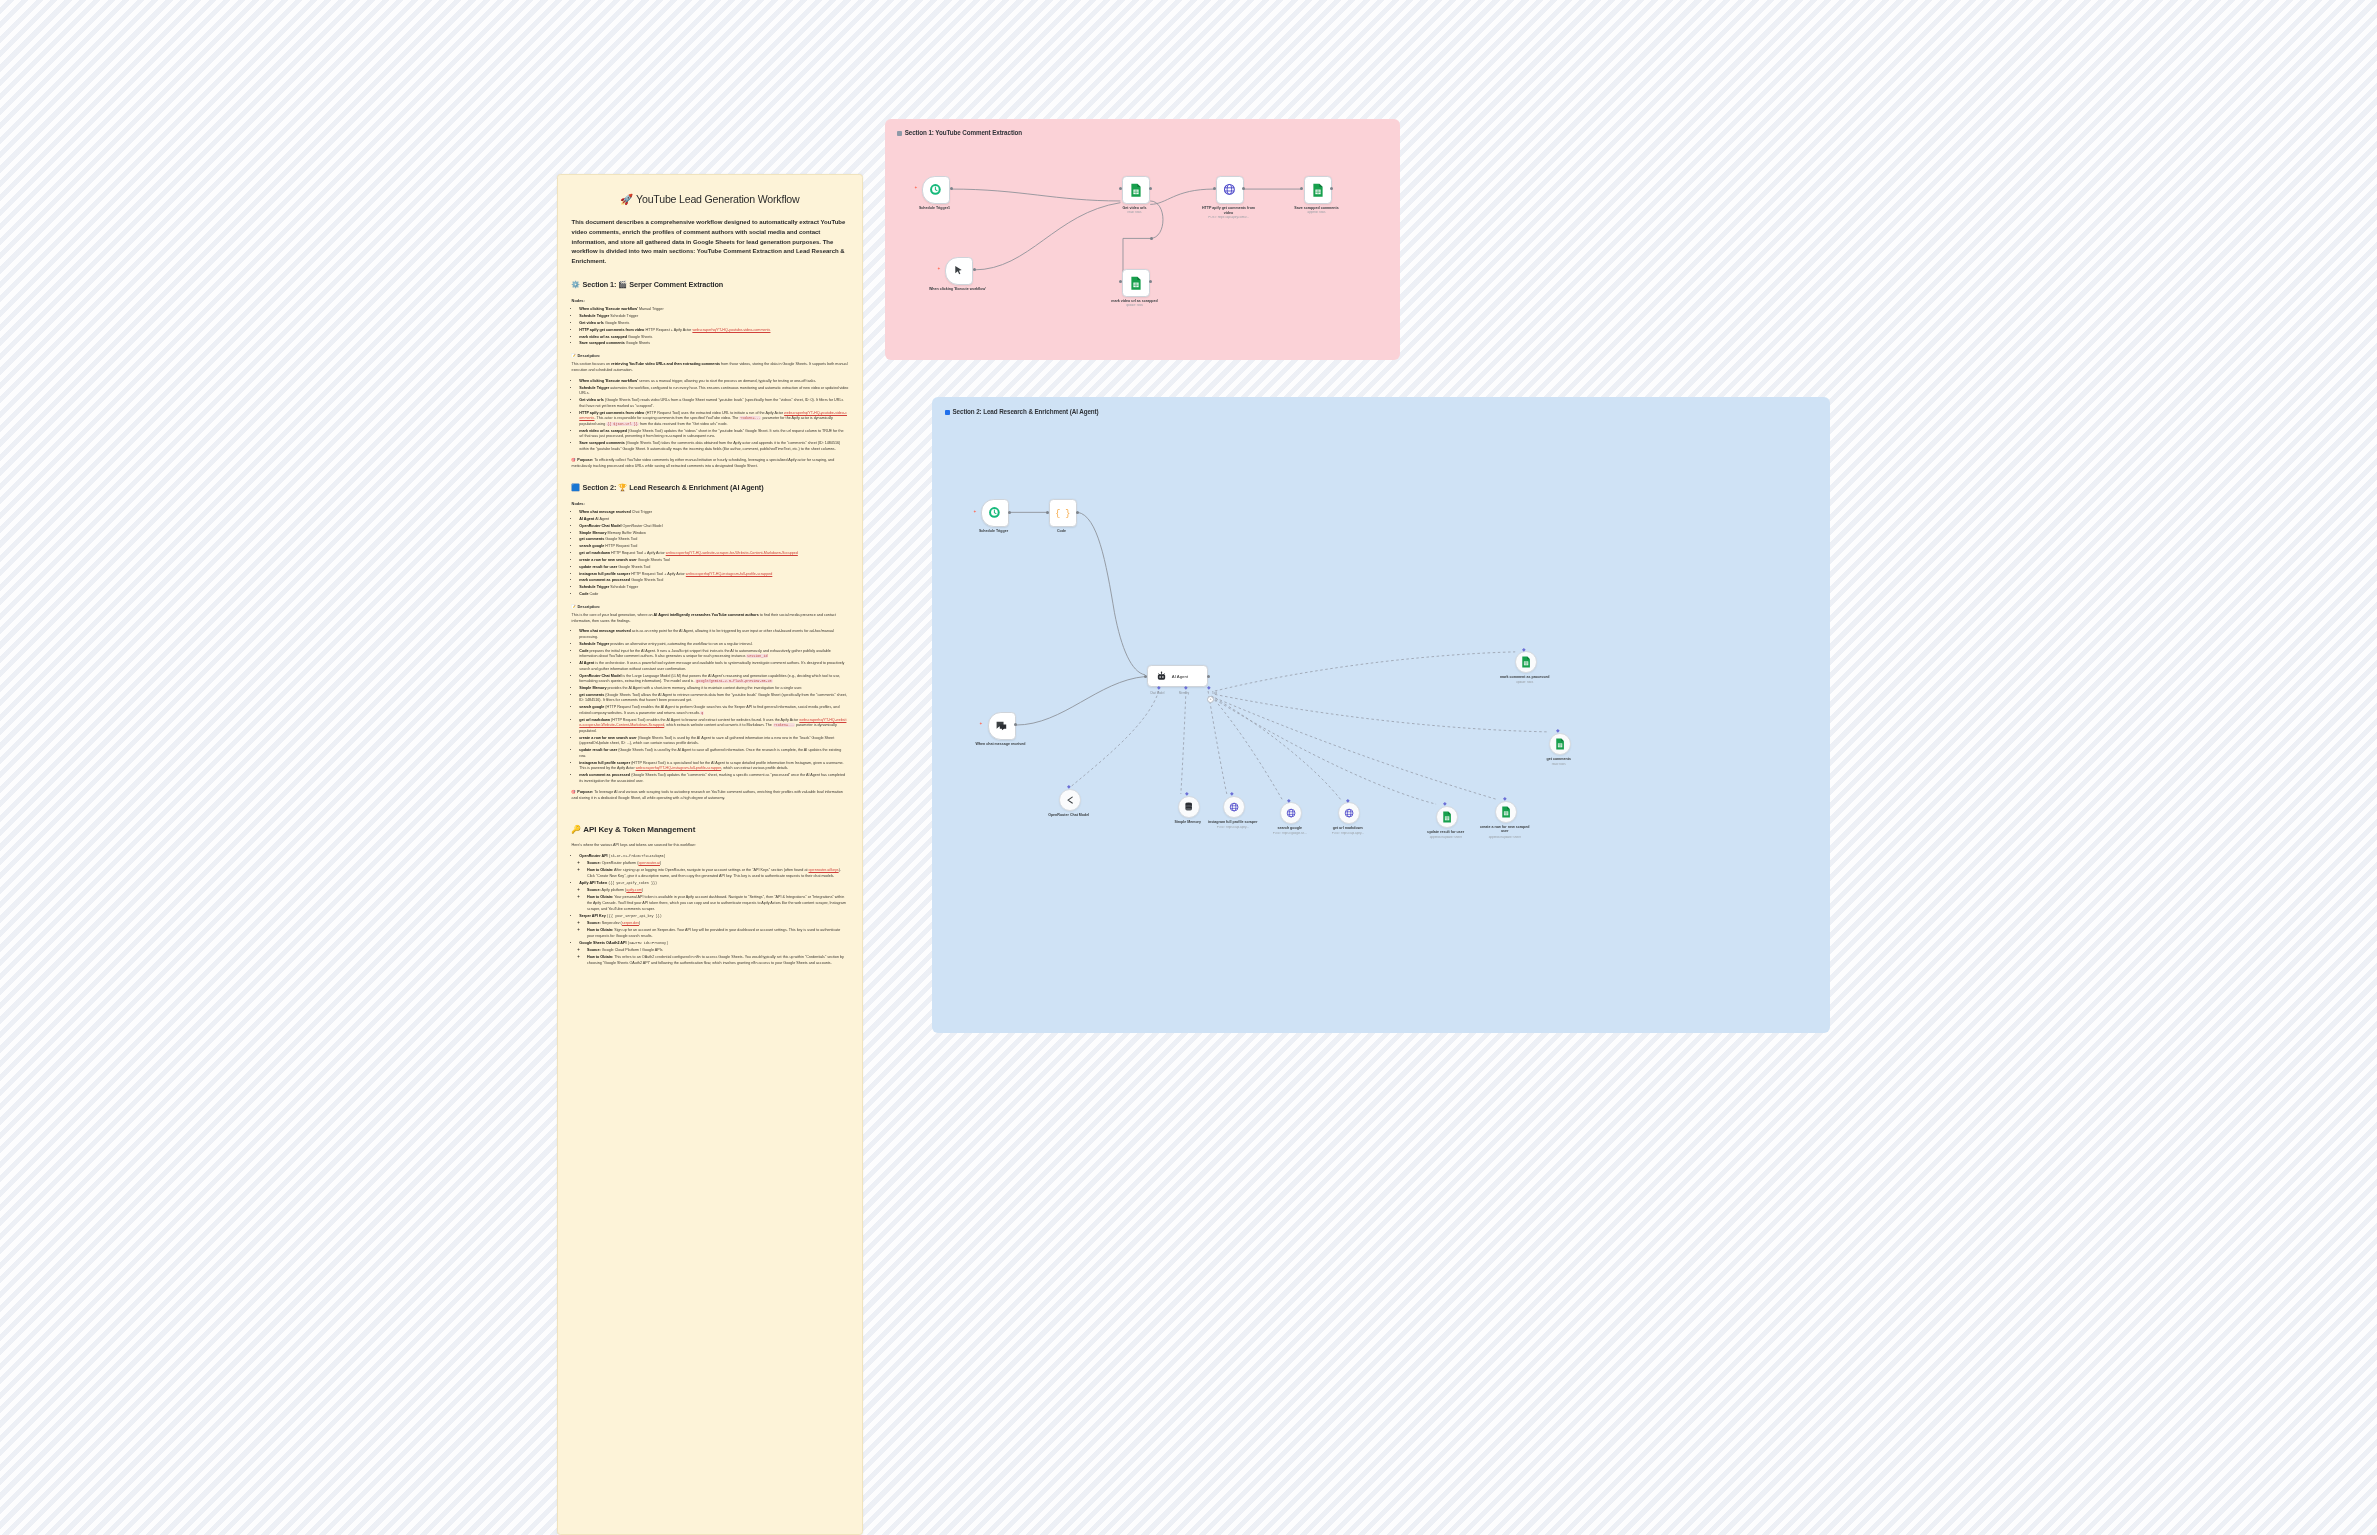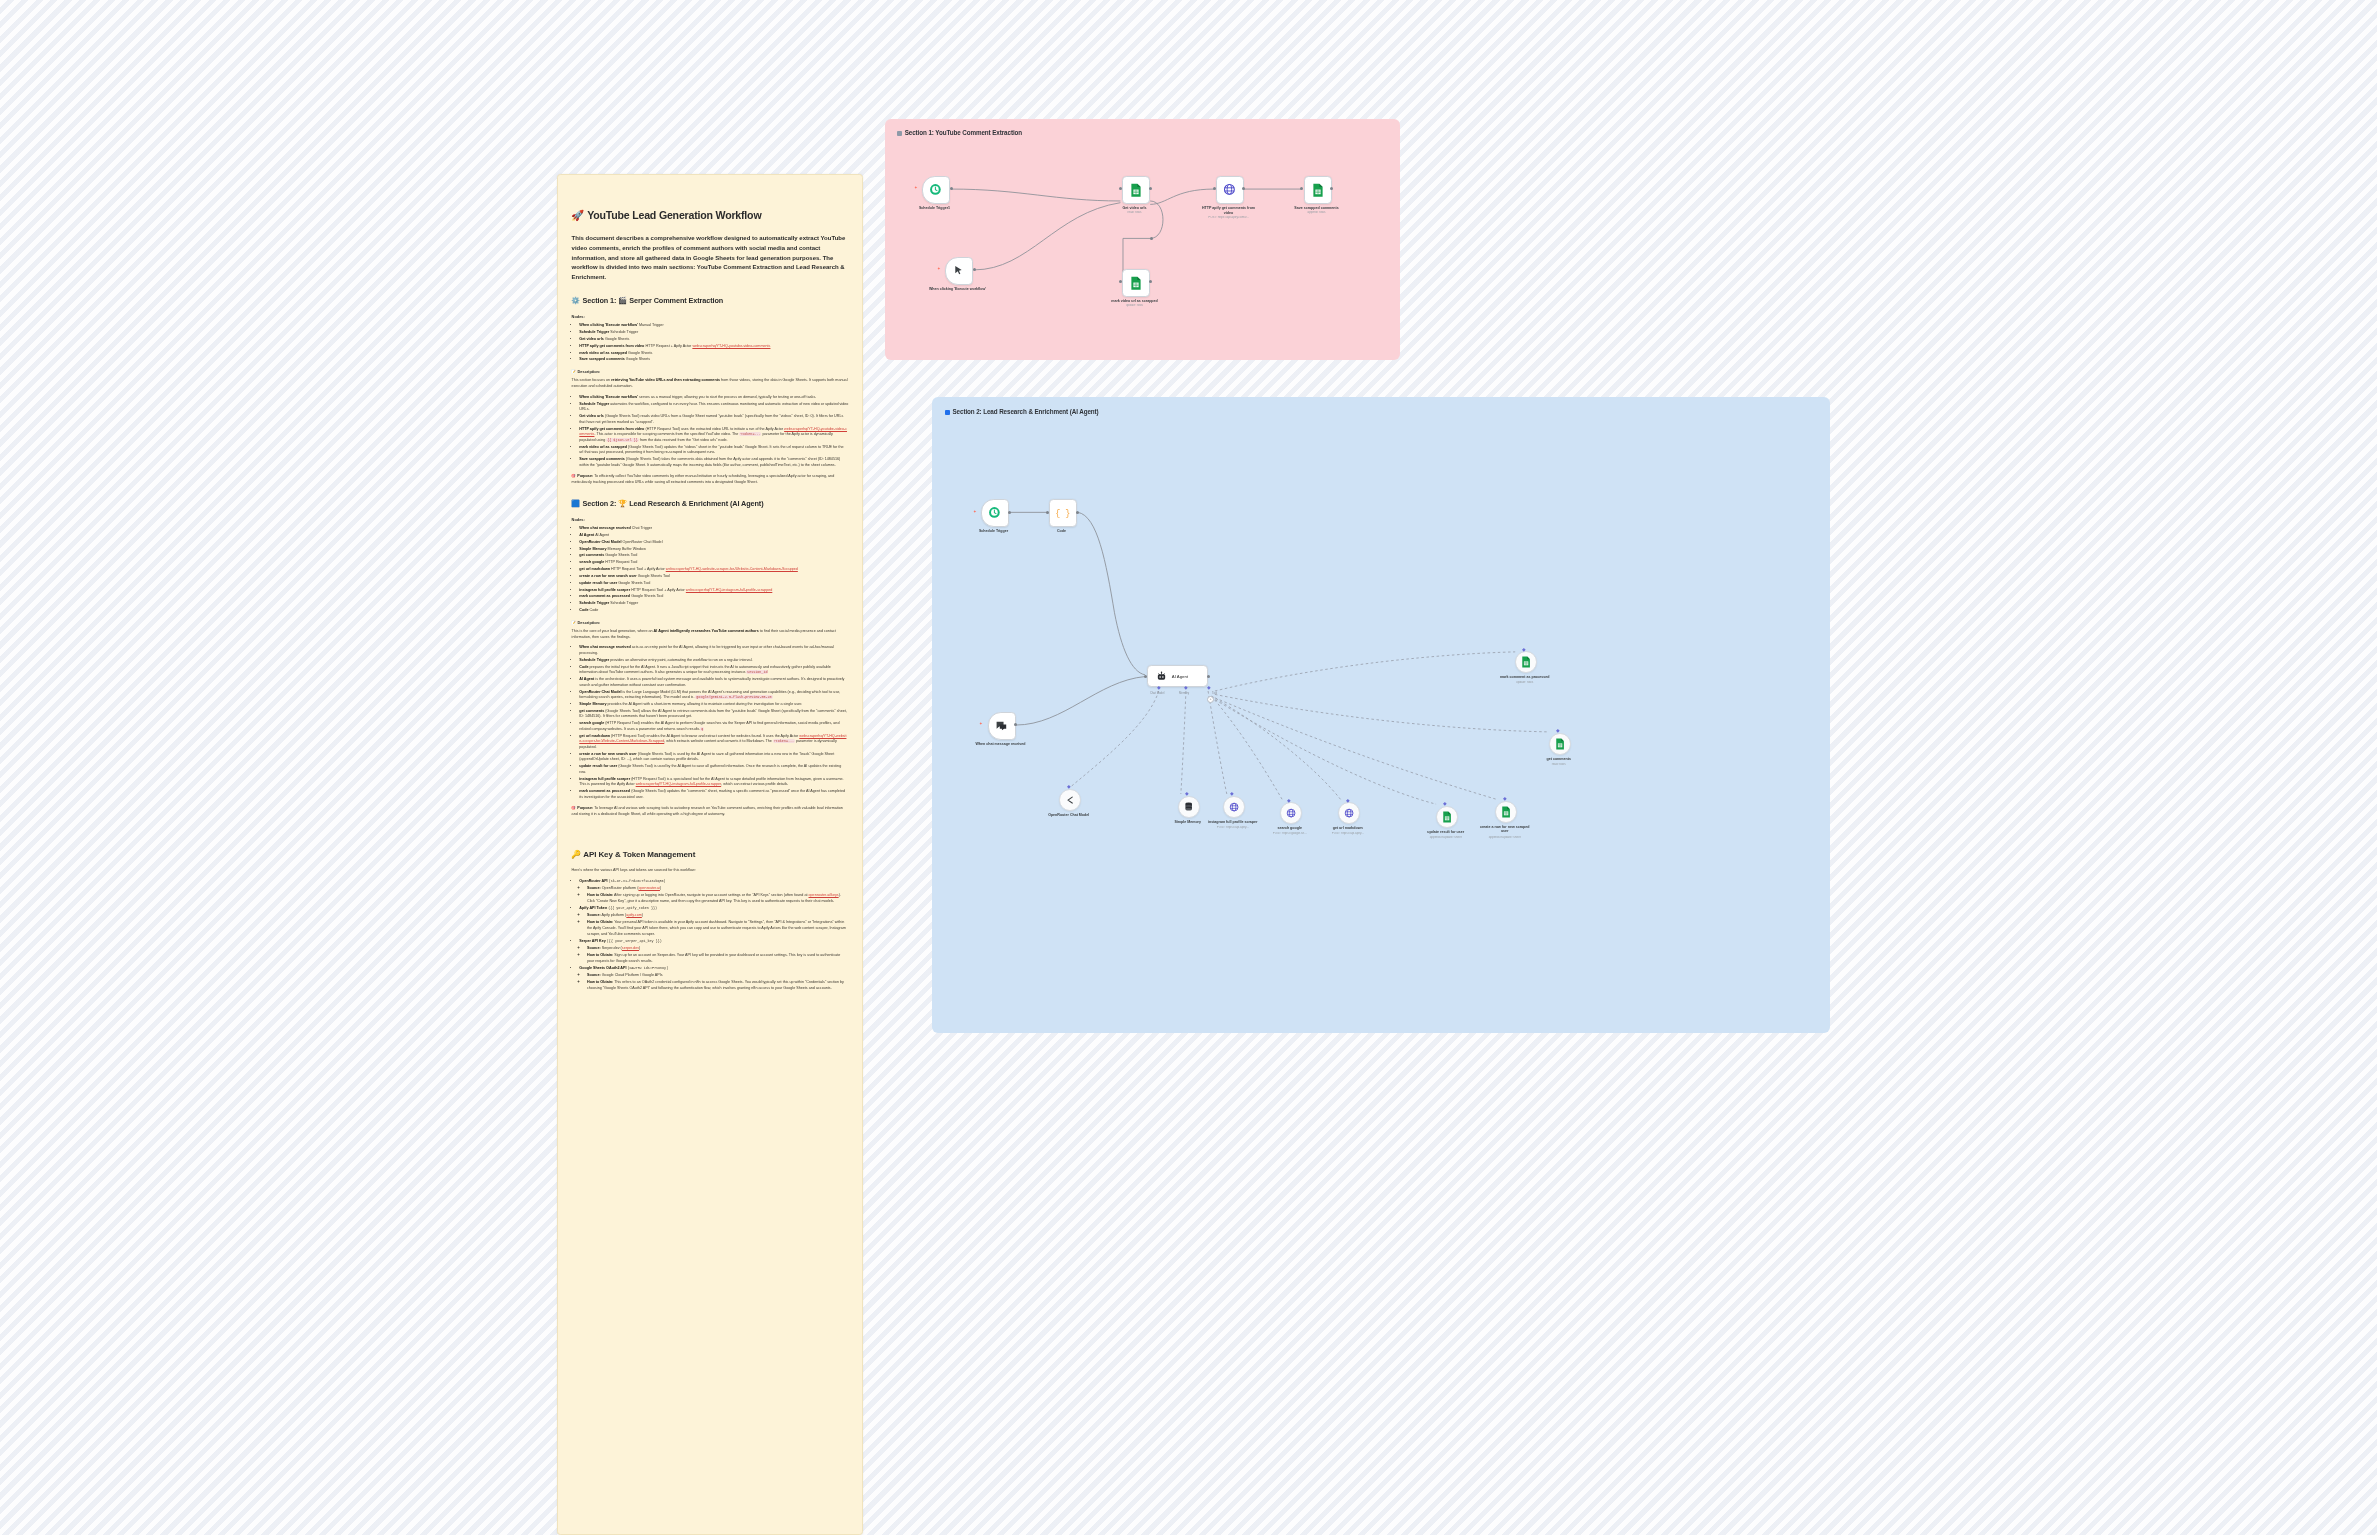"🚀 YouTube Lead Generation Workflow" .doc h1 { font-weight: bold -> normal; margin: 21px 0 12px 0 -> 5px 0 12px 0; text-align: none -> center }
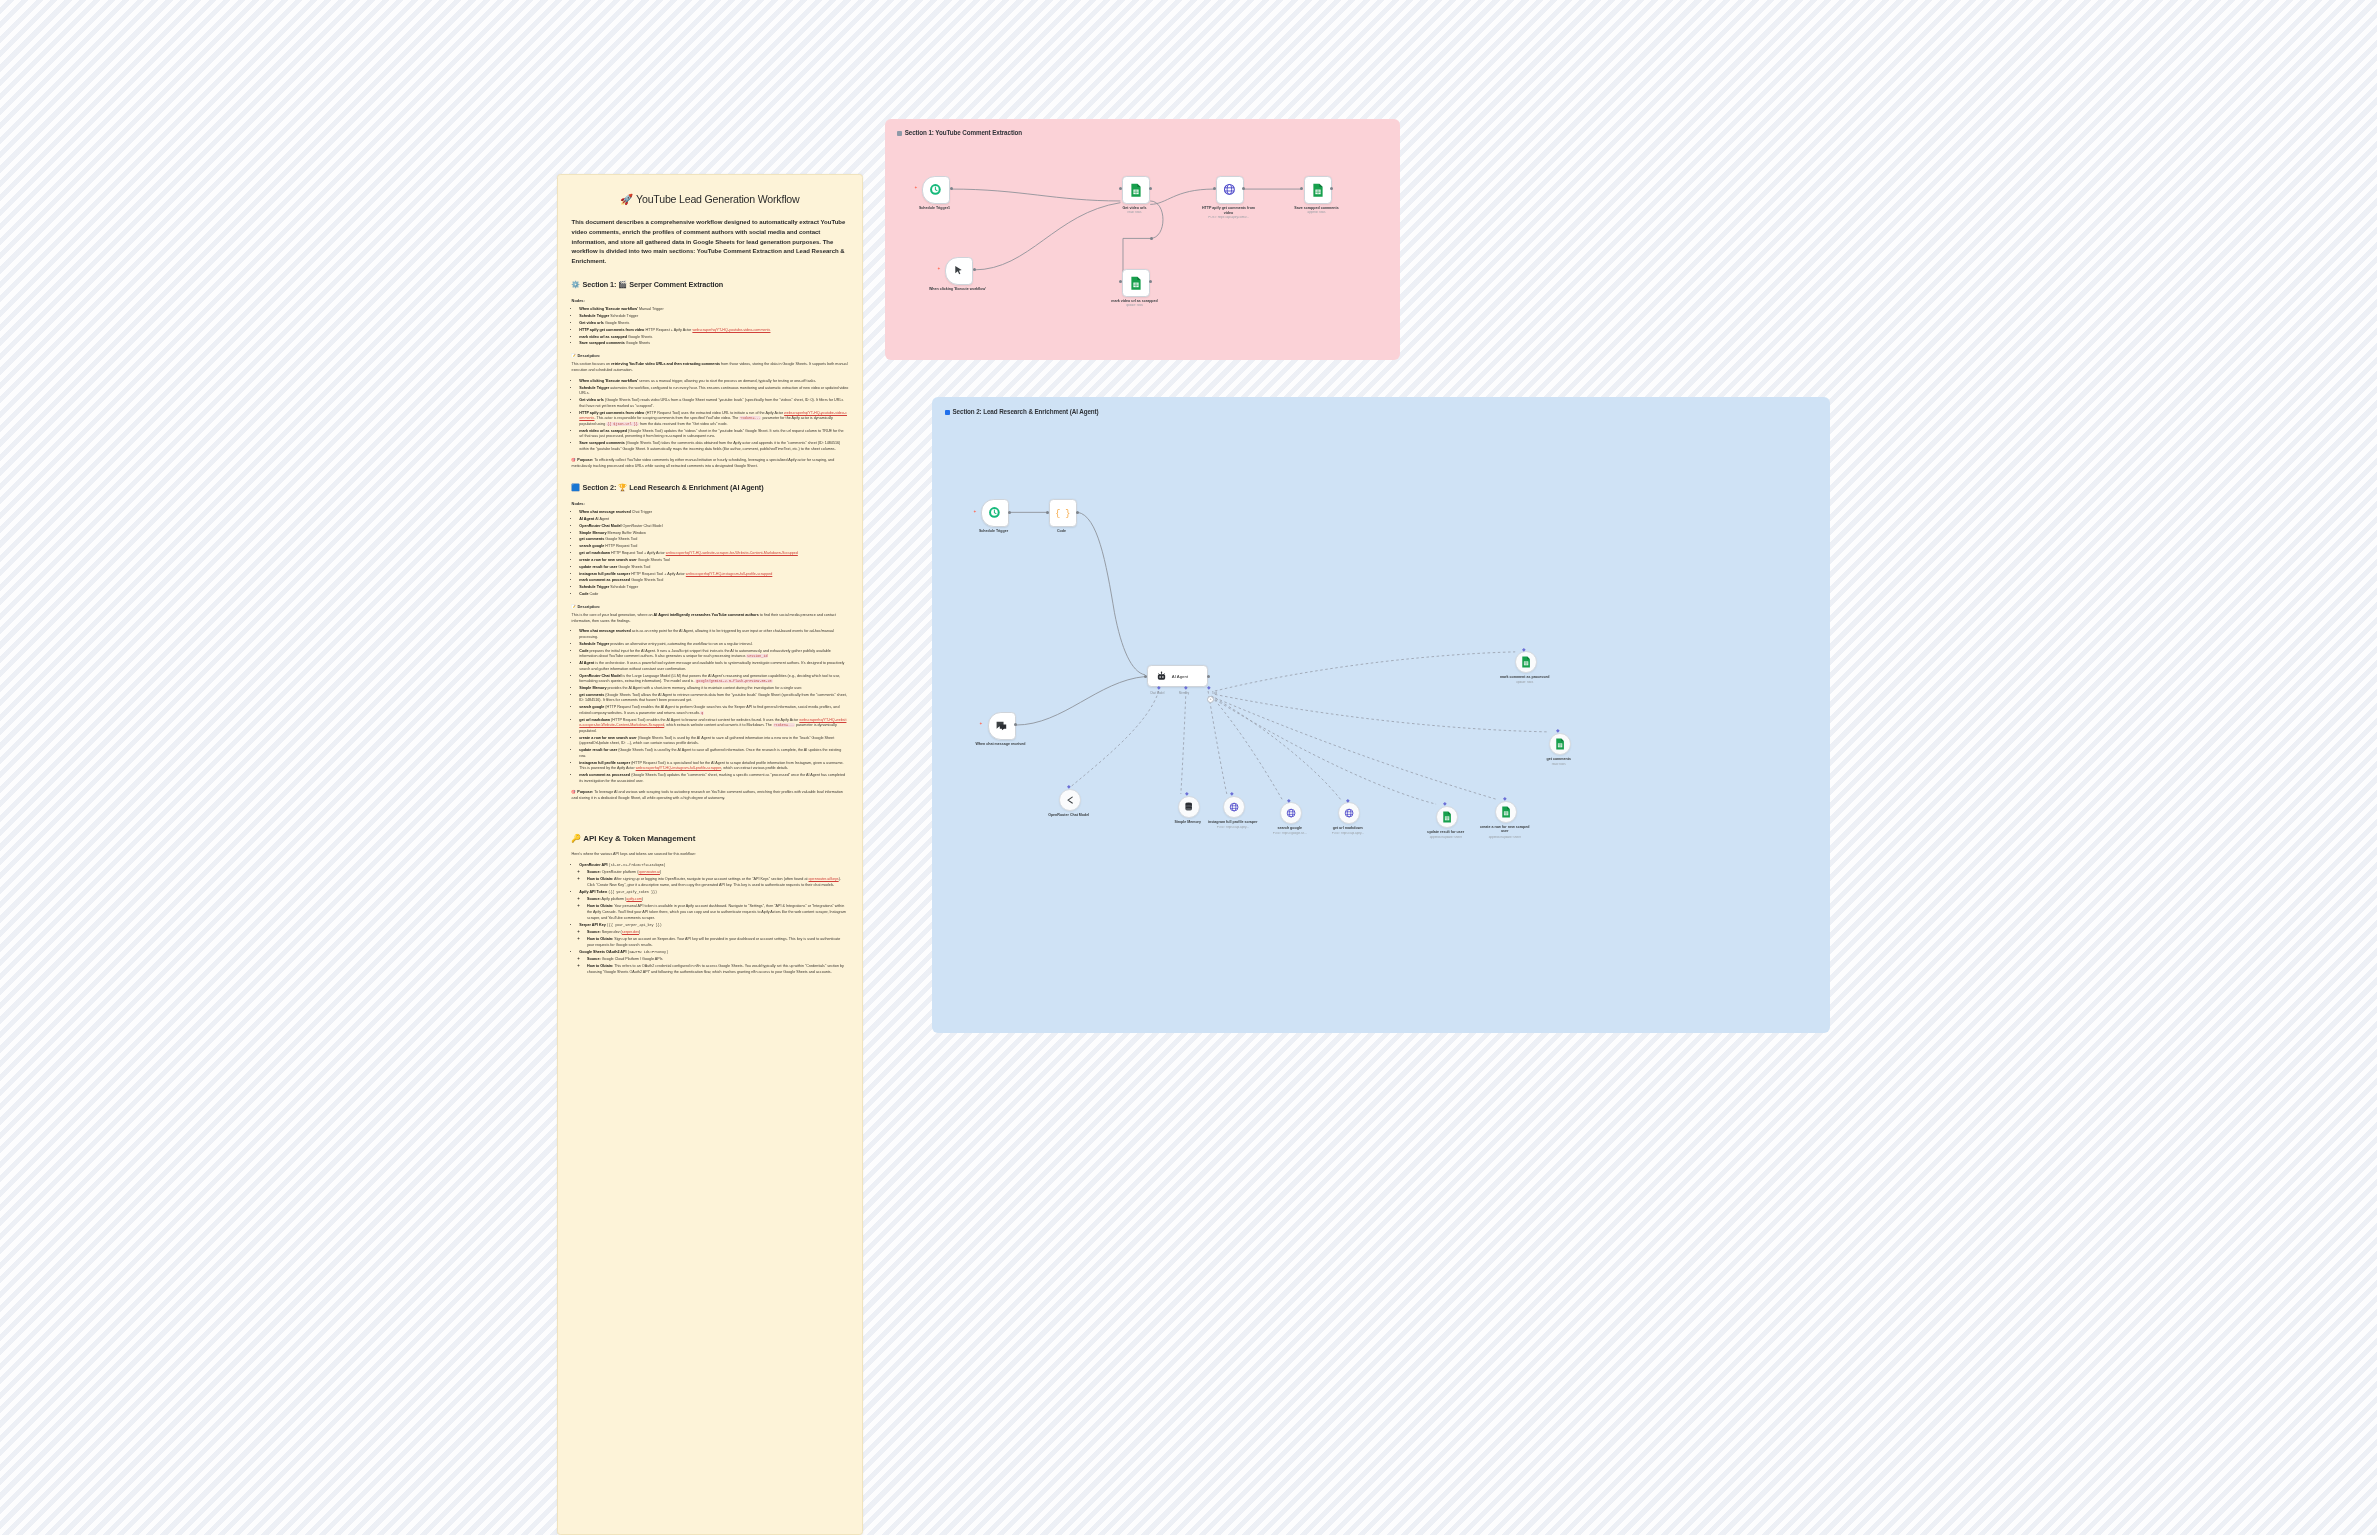"🔑 API Key & Token" .doc h2.api { margin-top: 32px -> 23px }
